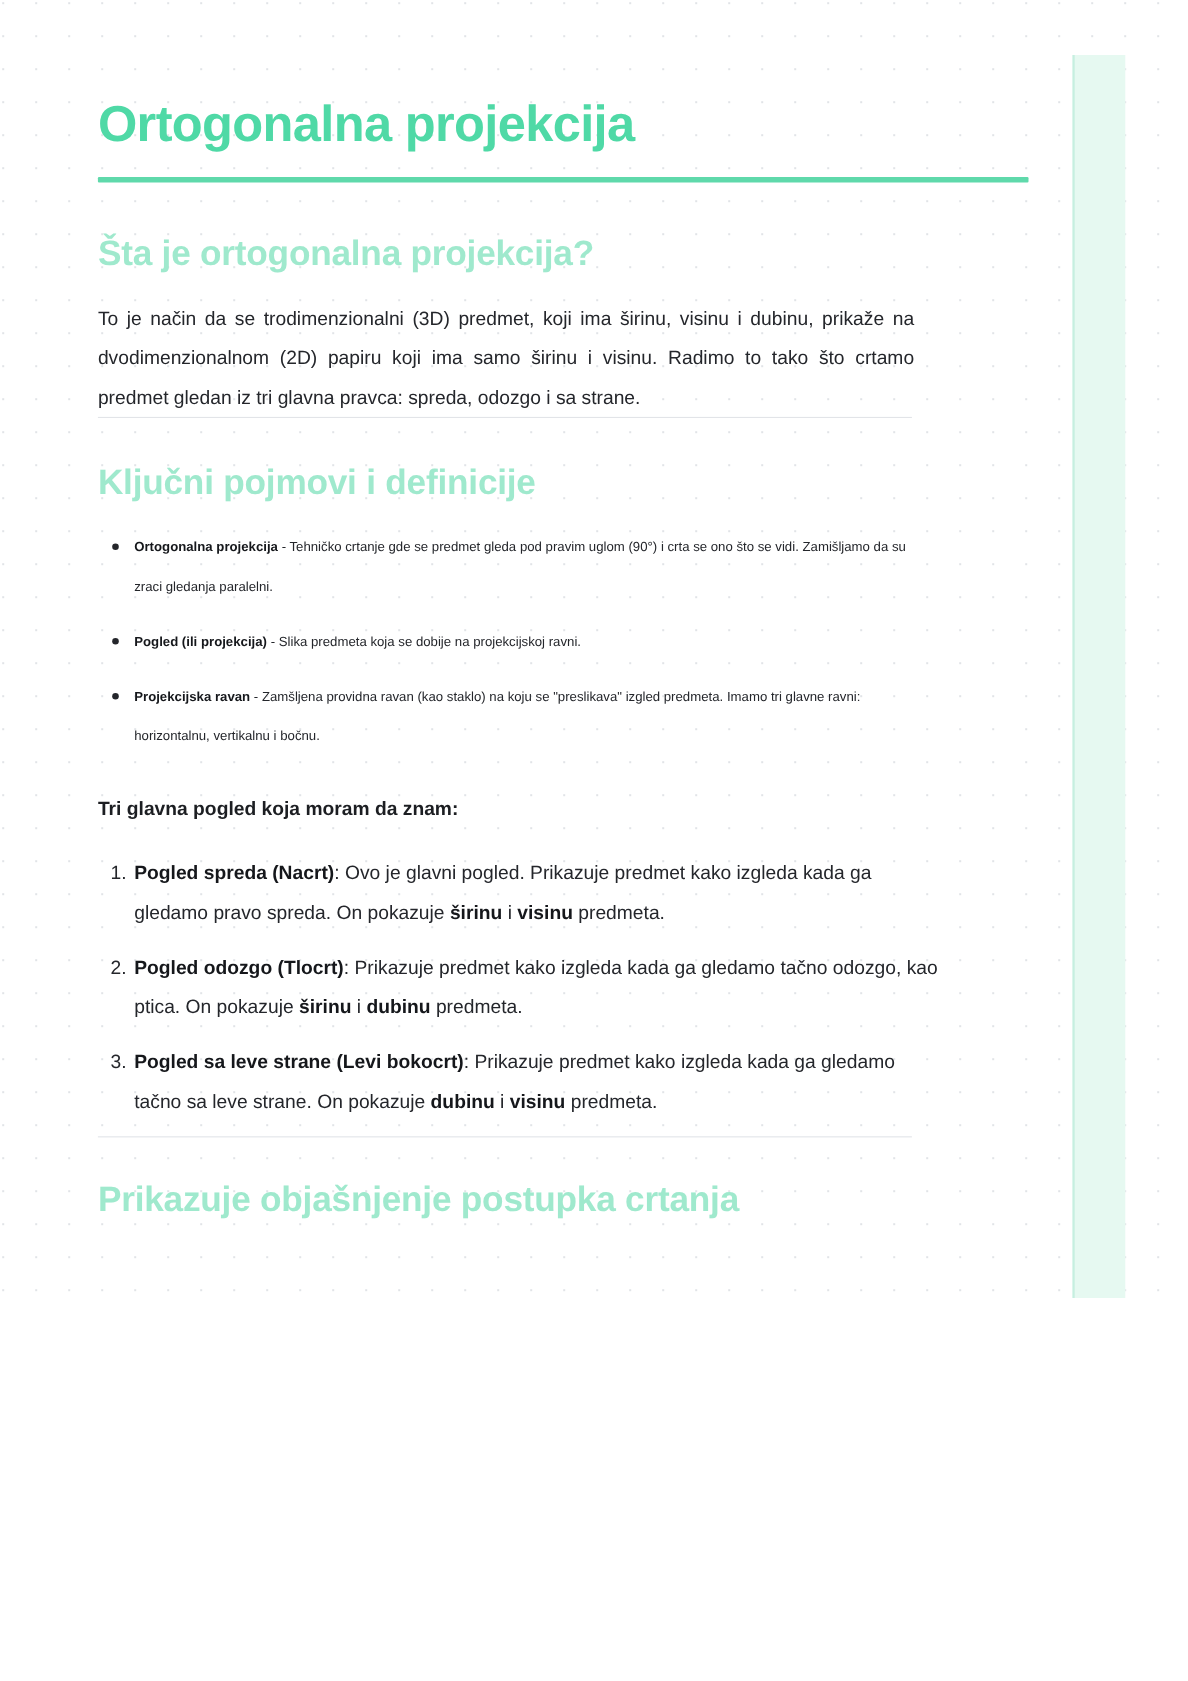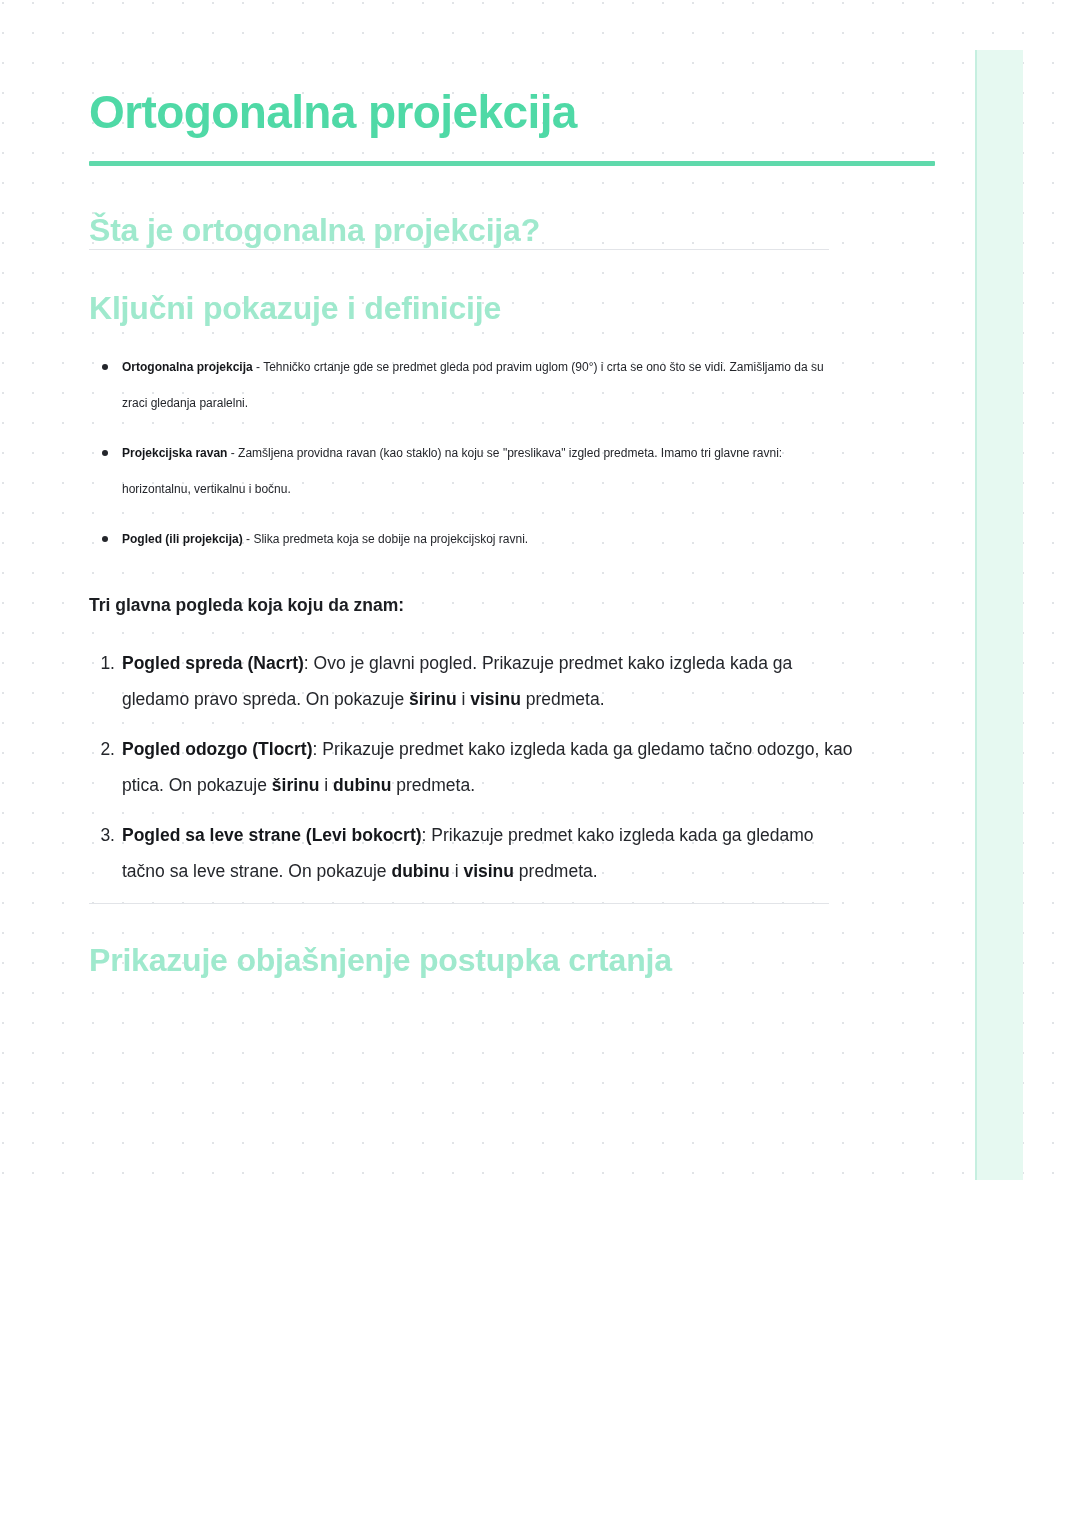"To je način da se" p.body-text { html: none -> <p>To je način da se trodimenzionalni (3D) predmet, koji ima širinu, visinu i dubinu, prikaže na dvodimenzionalnom (2D) papiru koji ima samo širinu i visinu. Radimo to tako što crtamo predmet gledan iz tri glavna pravca: spreda, odozgo i sa strane.</p> }
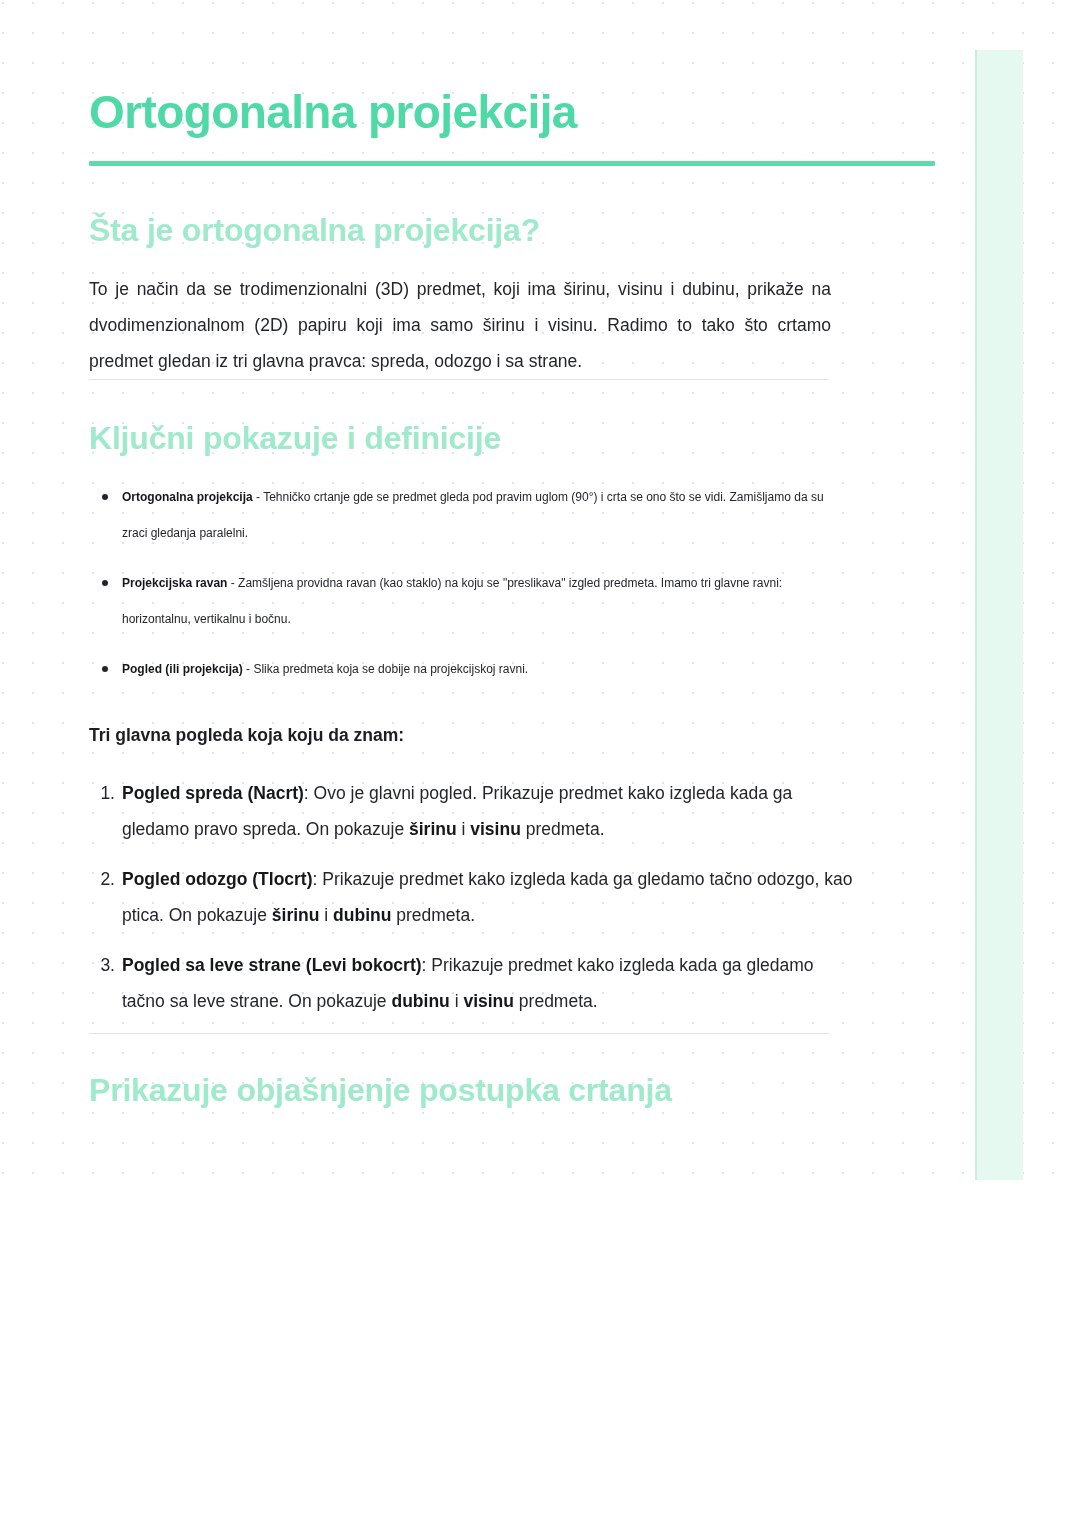"Ključni pokazuje i definicije" h2.section-heading { text: pokazuje -> pojmovi }
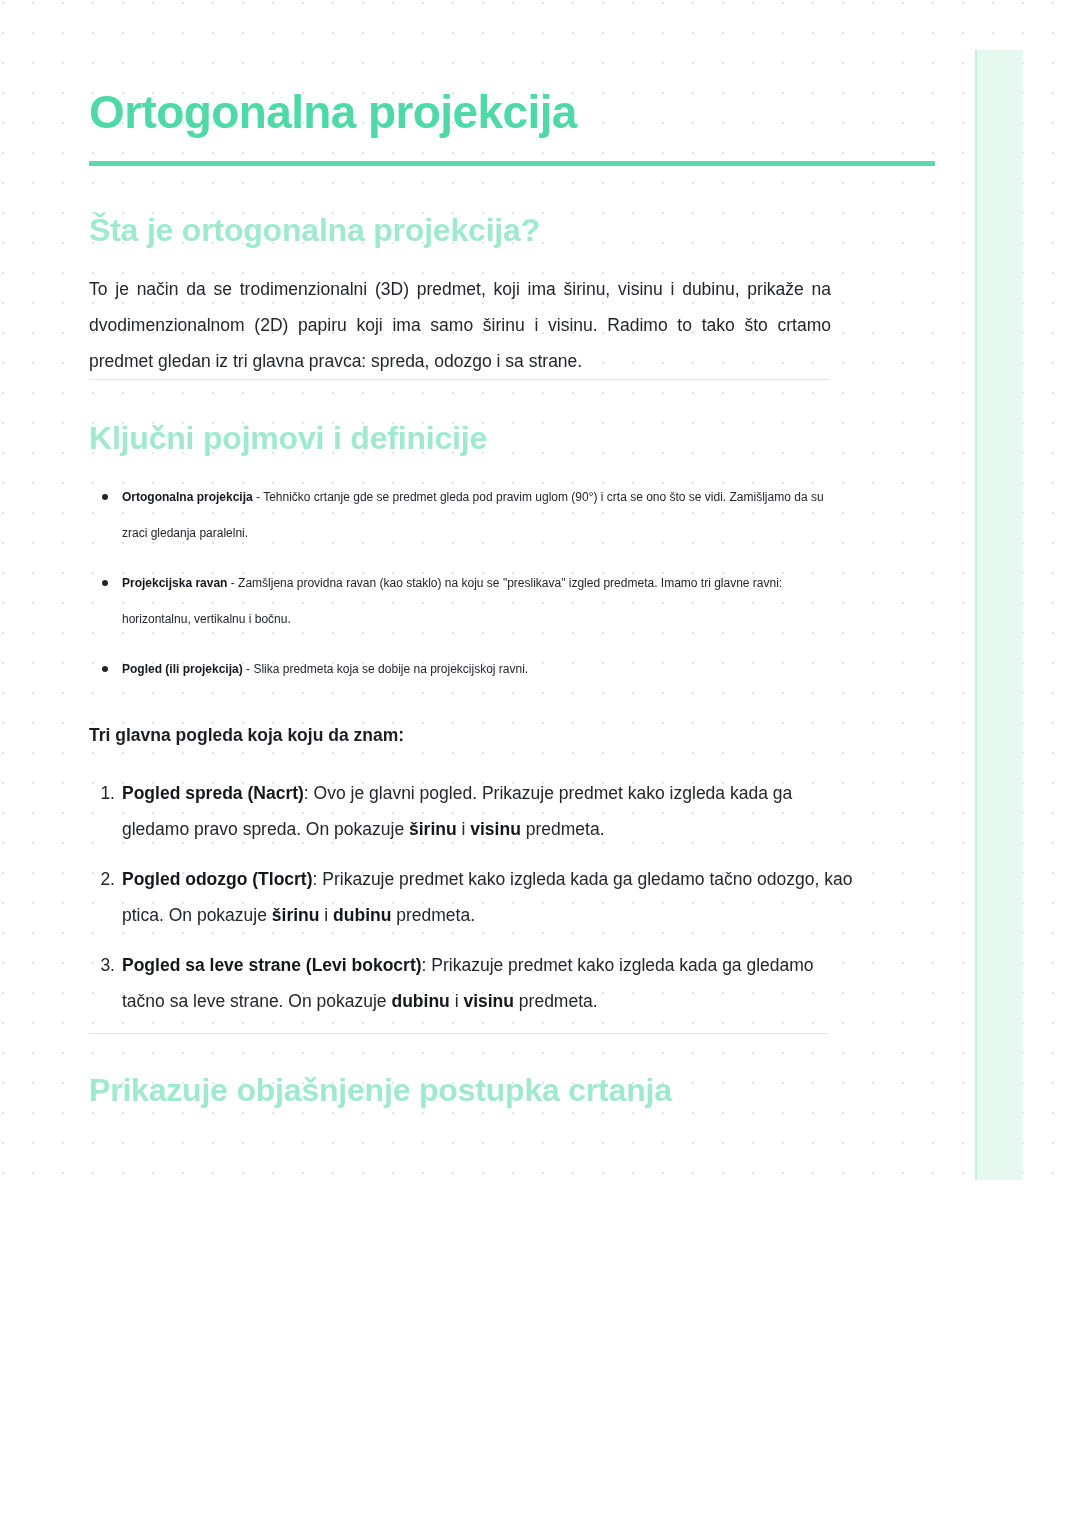"Projekcijska ravan - Zamšljena providna" li { order: before "Pogled (ili projekcija) - Slika" -> after "Pogled (ili projekcija) - Slika" }
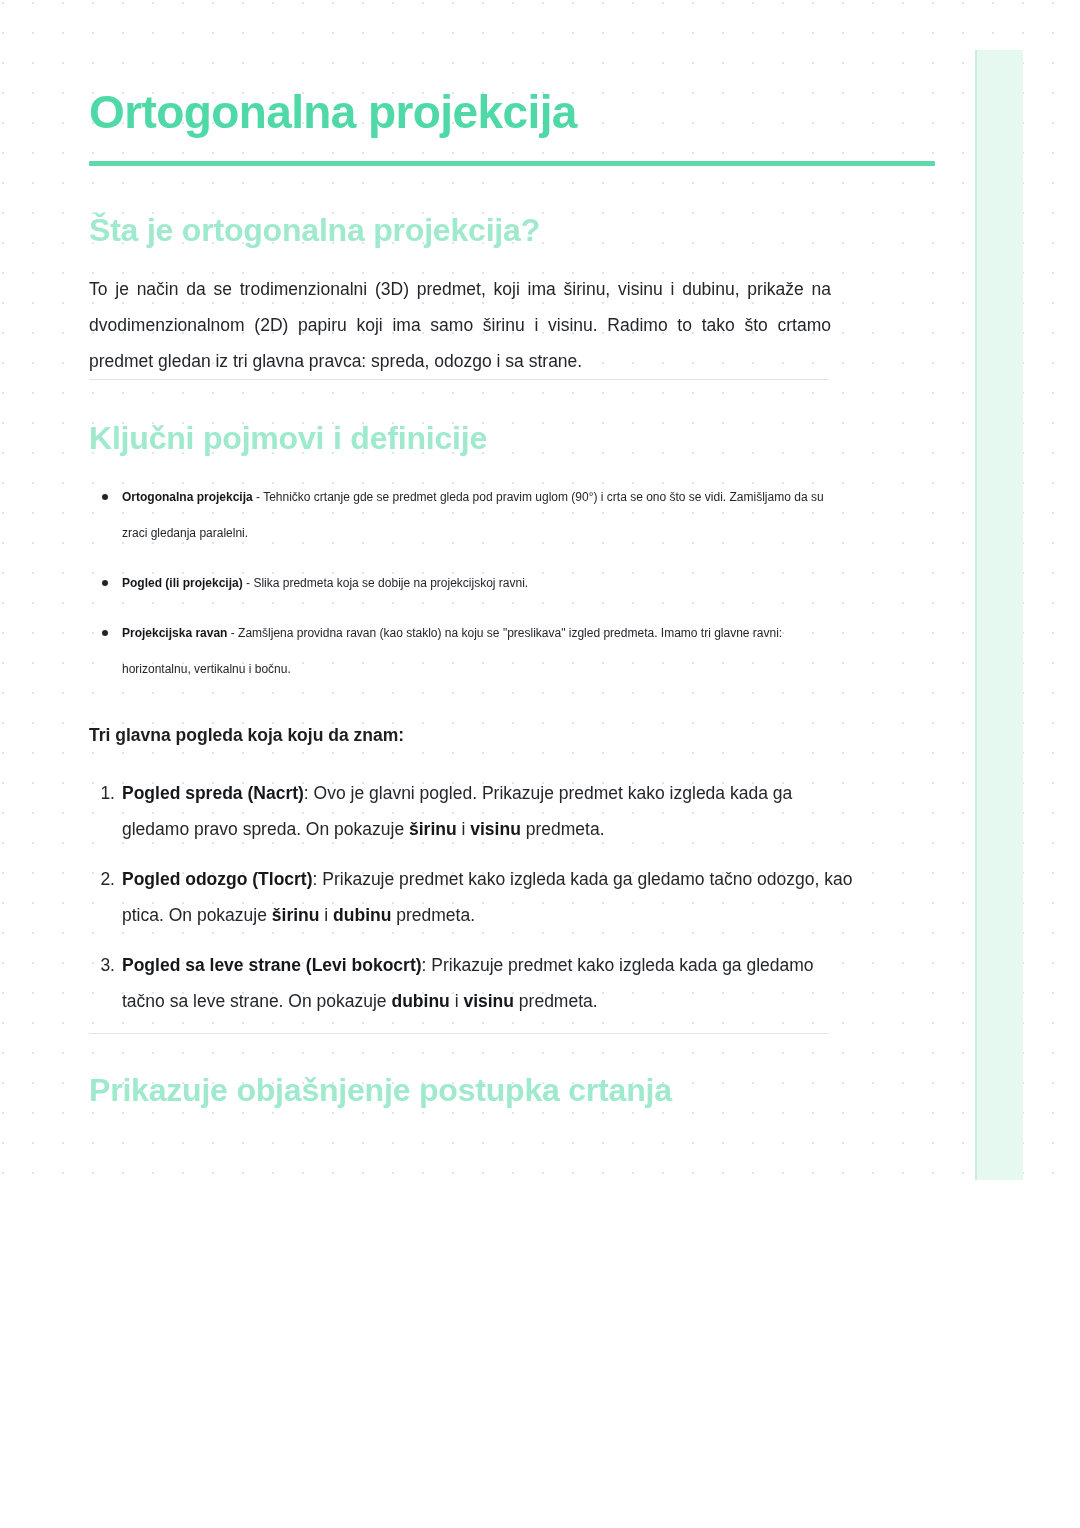"Tri glavna pogleda koja koju" p.lead-in { text: pogleda koja koju -> pogled koja moram }
